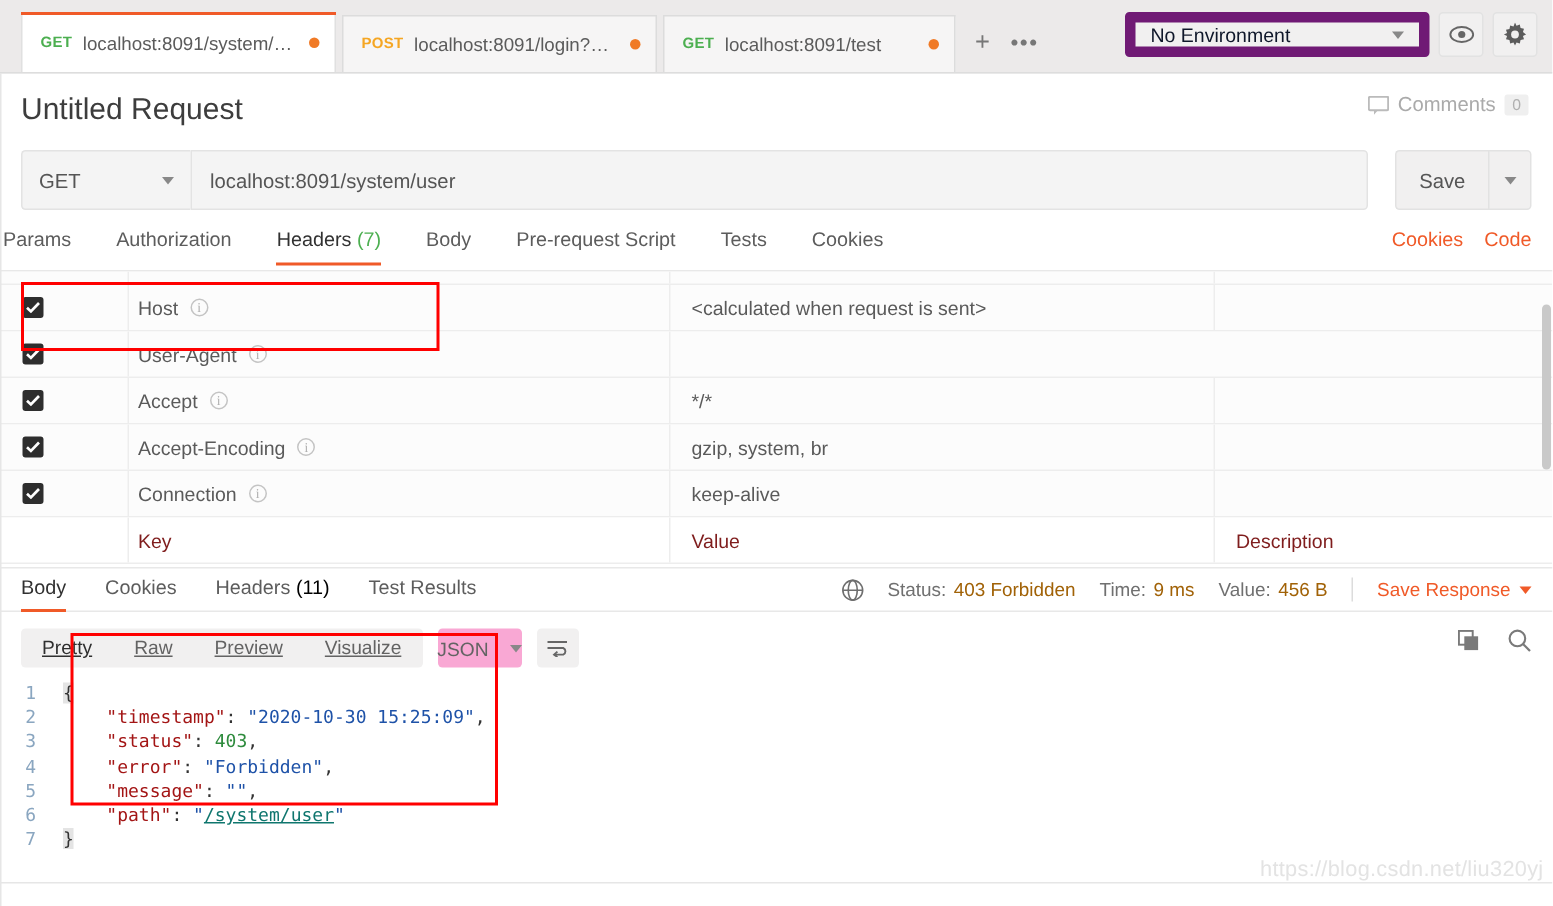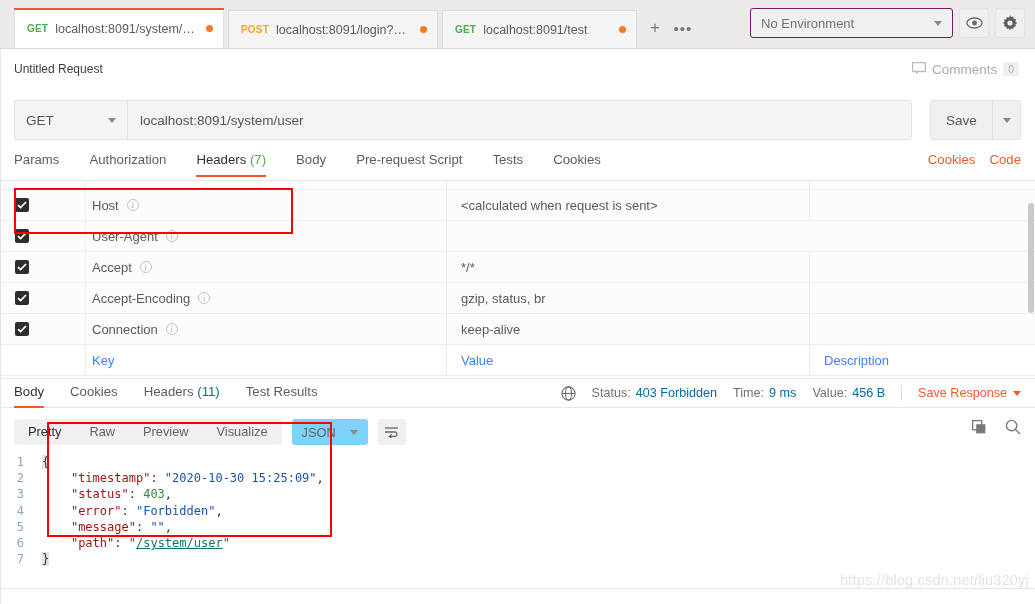"No Environment" .envsel { border: 1px solid #701a75 -> 7px solid #701a75; color: #737373 -> #0f172a }
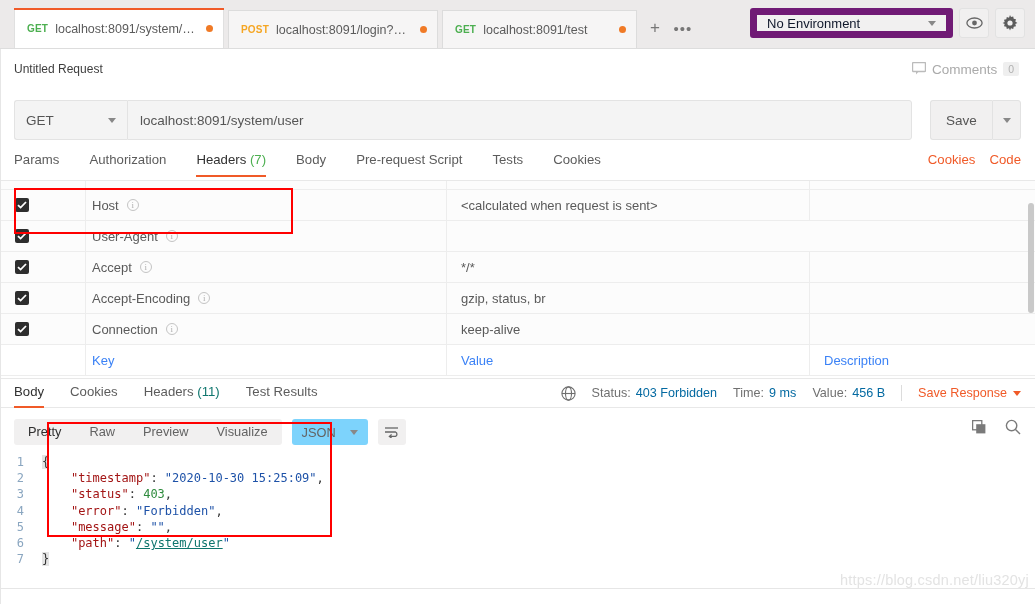"Untitled Request" .reqtitle { font-size: 12px -> 20px }
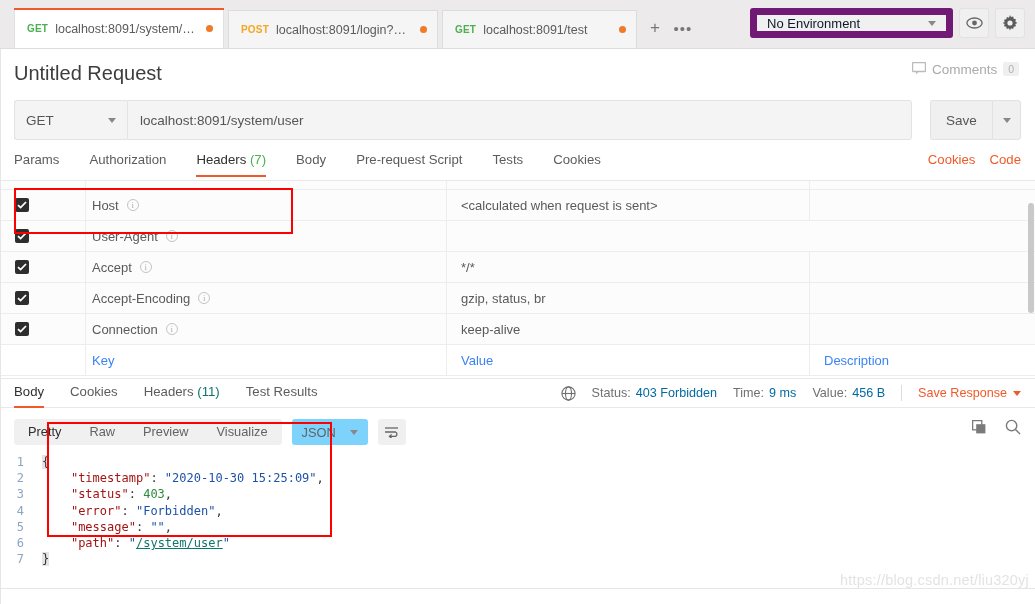"Comments" .comments { align-items: flex-start -> flex-end }
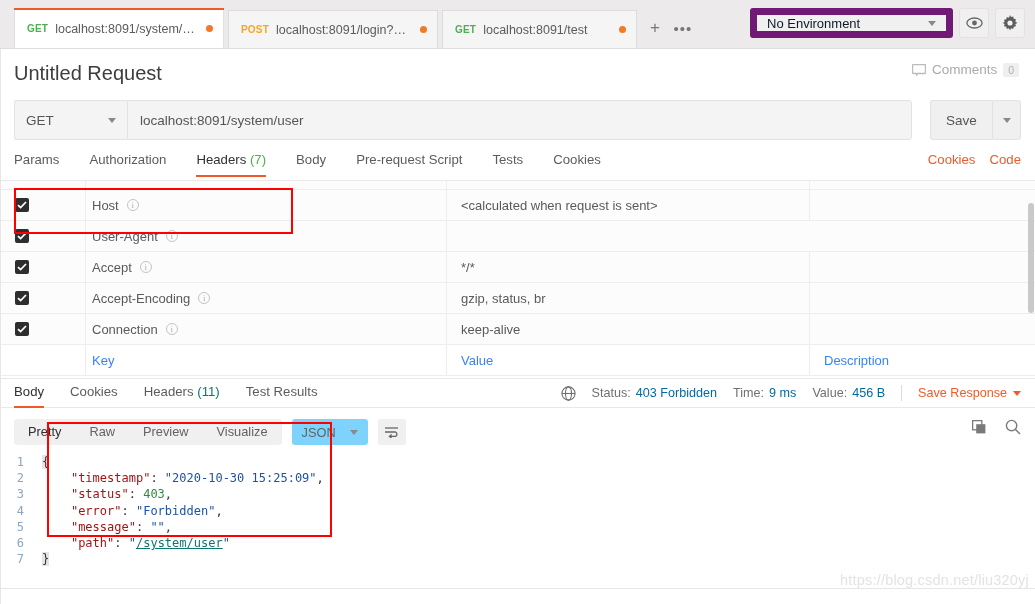"Params" .reqtabs { padding: 0 14px -> 0 2px }
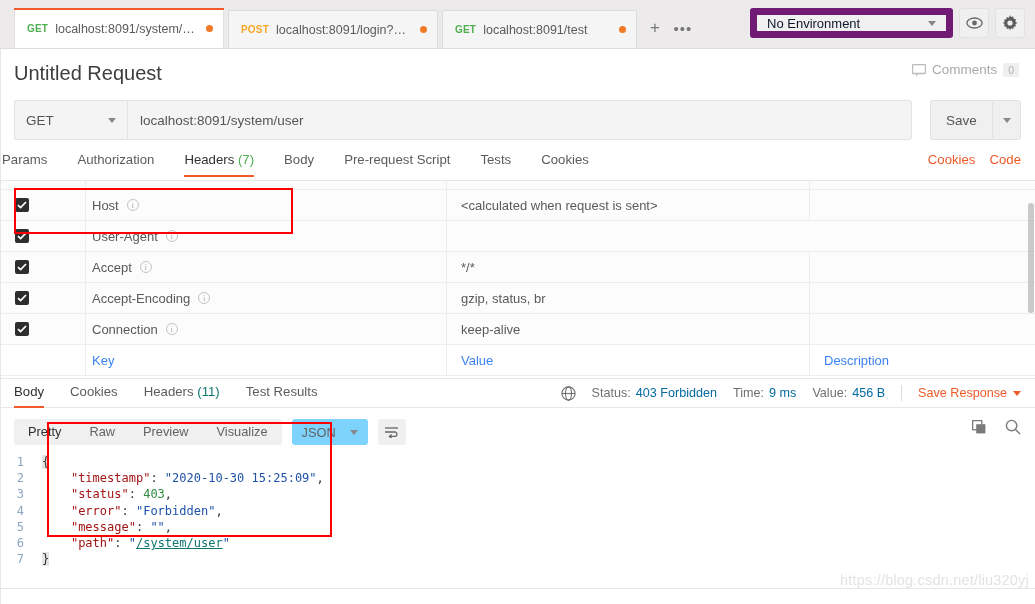"gzip, status, br" span.valtxt { text: status -> system }
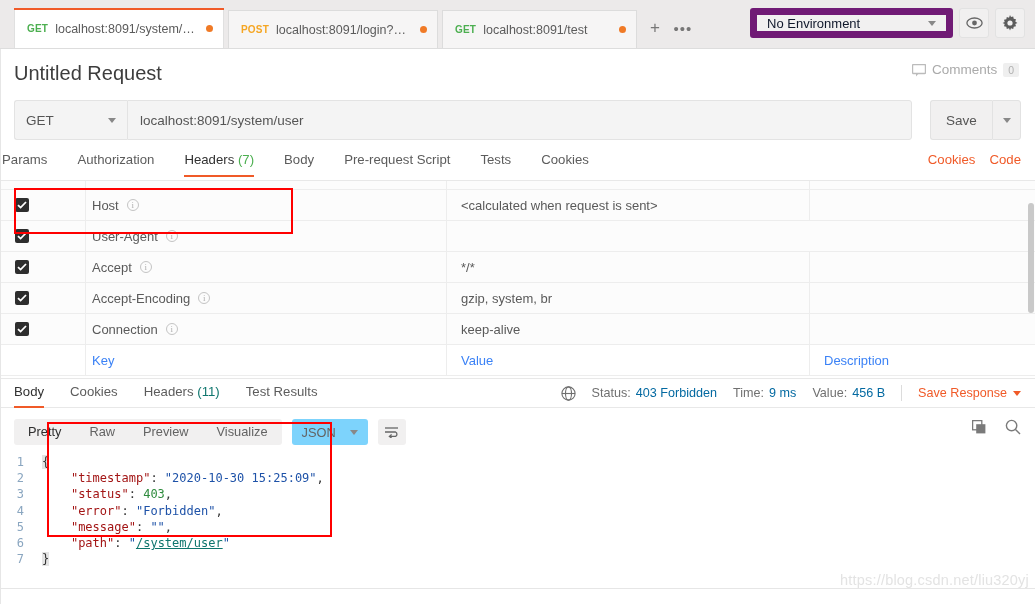"Key" .ph { color: #3b82f6 -> #7f1d1d }
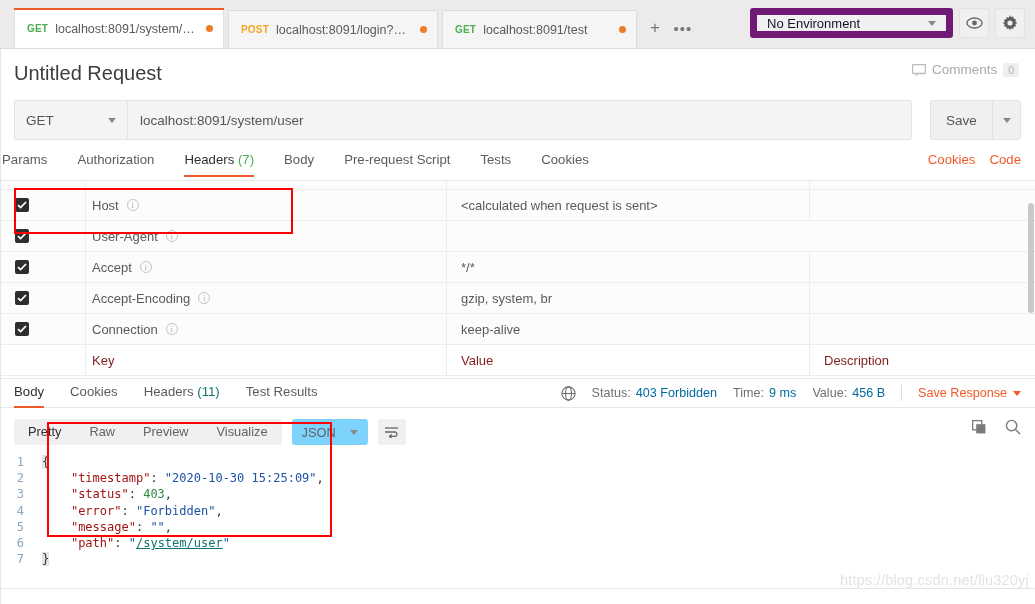"(11)" .rsp .cnt { color: #0f766e -> #000000 }
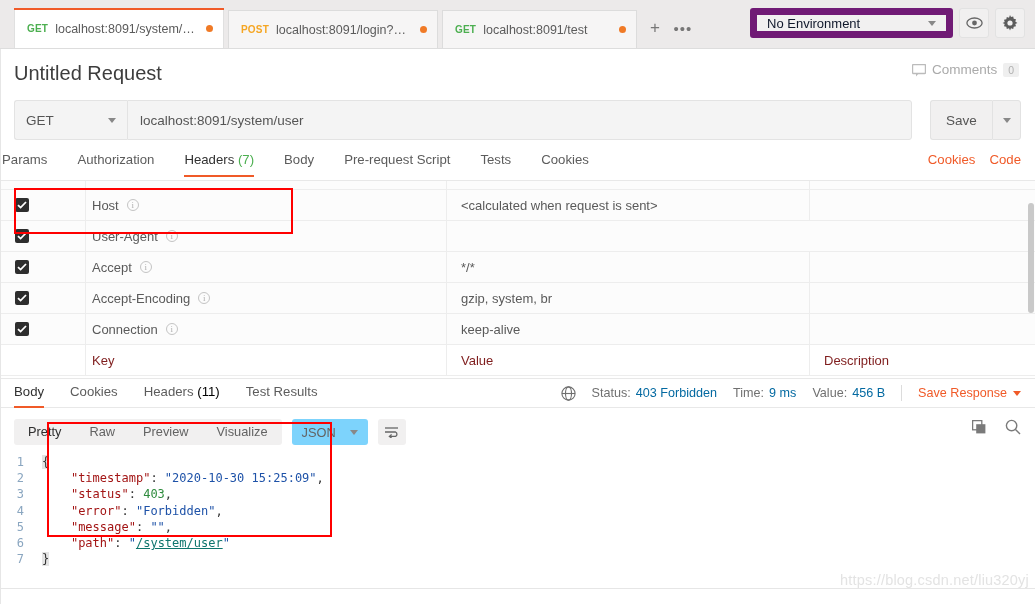"403 Forbidden" .meta .gv { color: #0369a1 -> #a16207 }
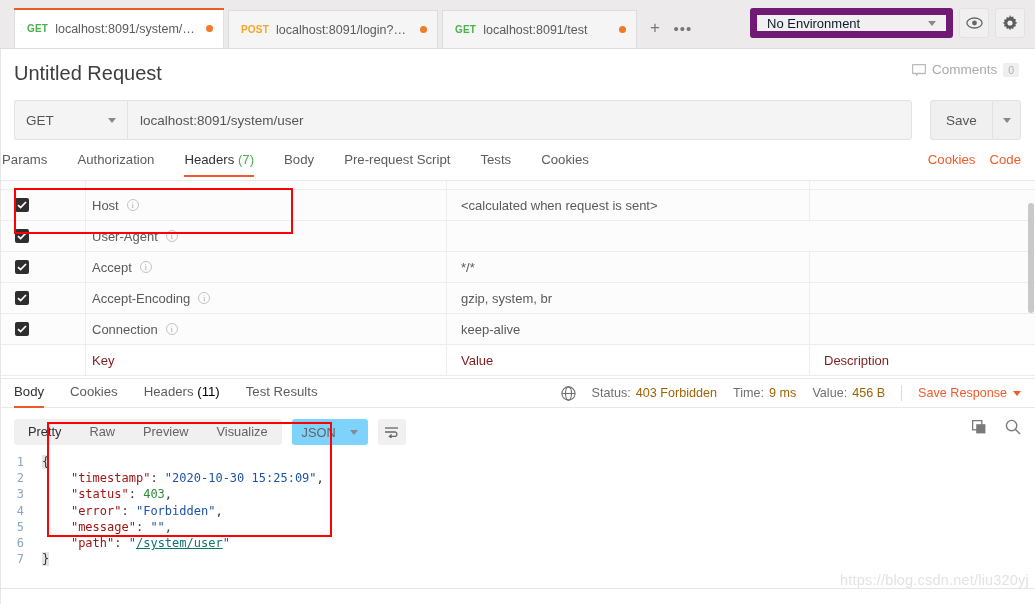"Pretty" .seg .s { text-decoration: none -> underline }
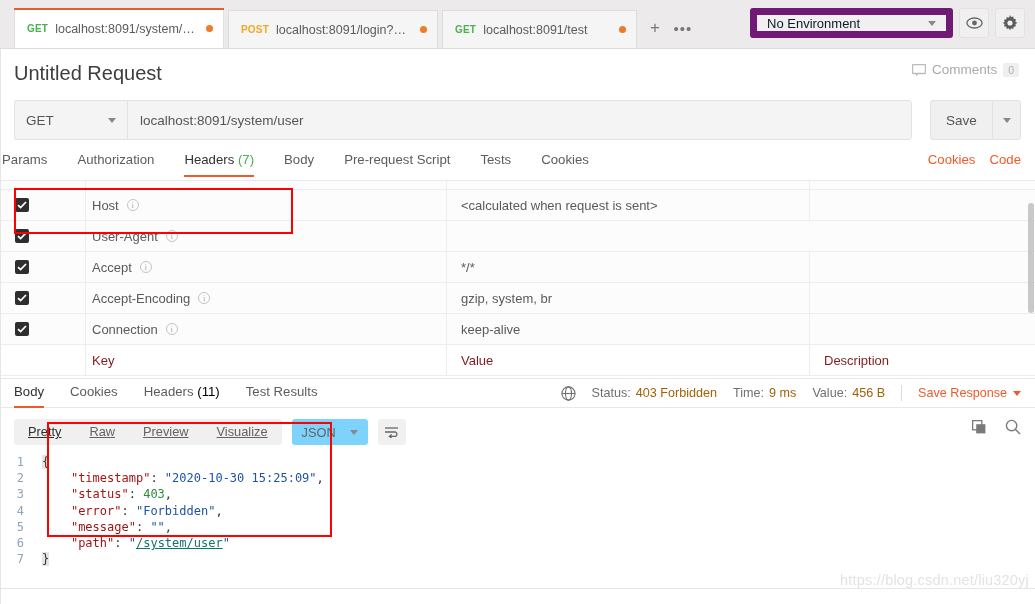"JSON" .fmt { background: #7dd3fc -> #f9a8d4; padding: 0 10px -> 0 0 }
